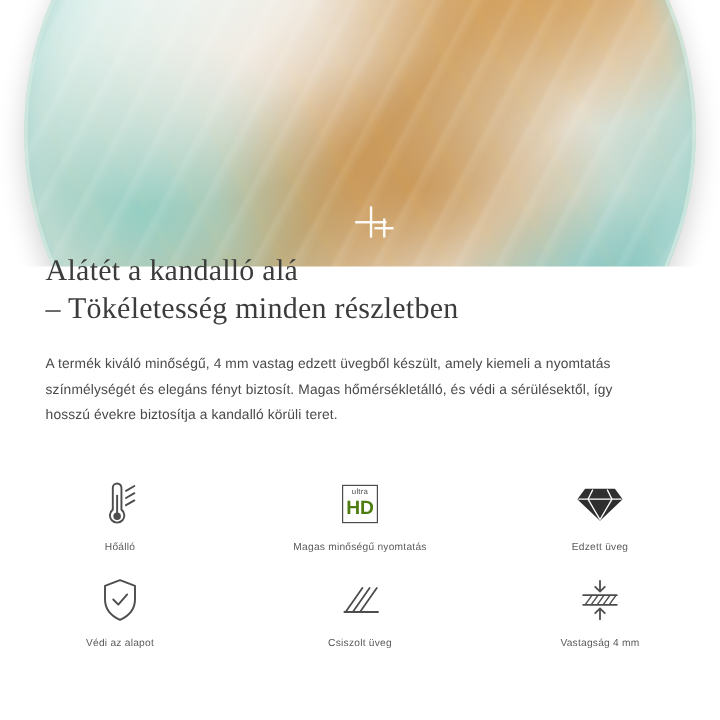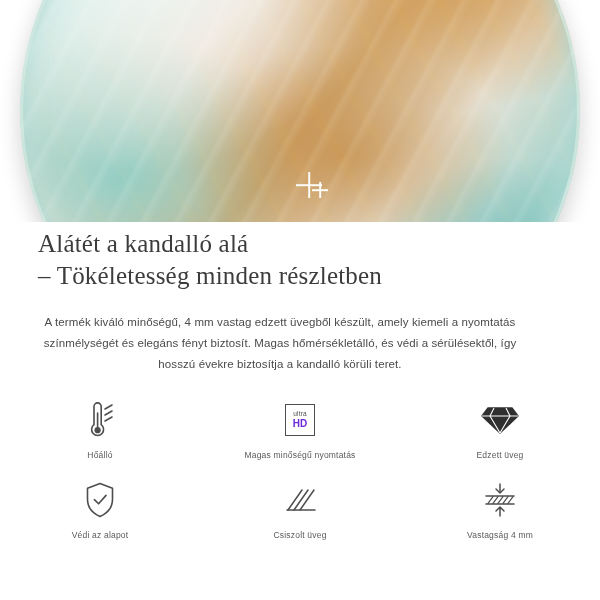"Alátét a kandalló alá" .content { top: 228px -> 210px }
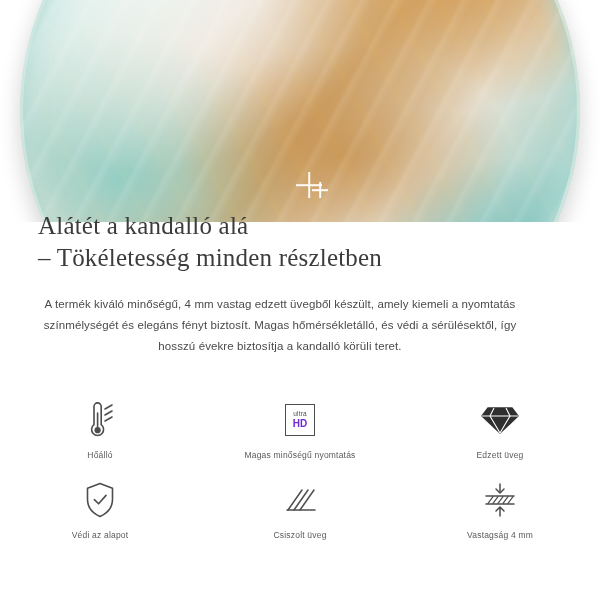"A termék kiváló minőségű, 4" .body-copy { text-align: center -> none }
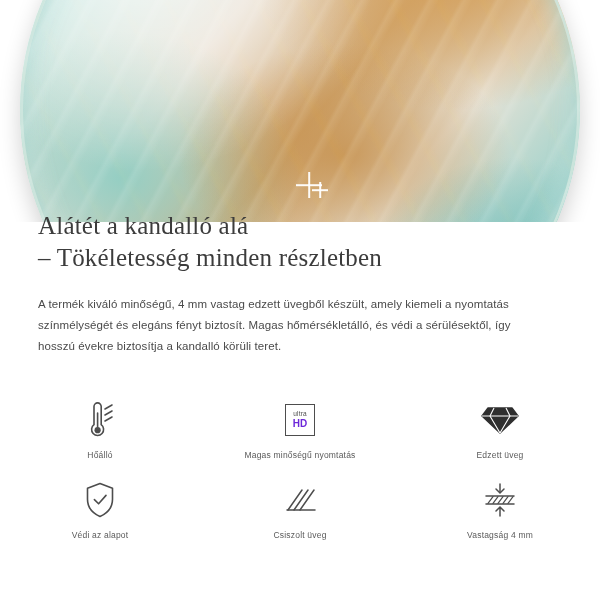"HD" .ultrahd-box .u2 { color: #6d28d9 -> #4d7c0f; font-size: 10px -> 16px }
